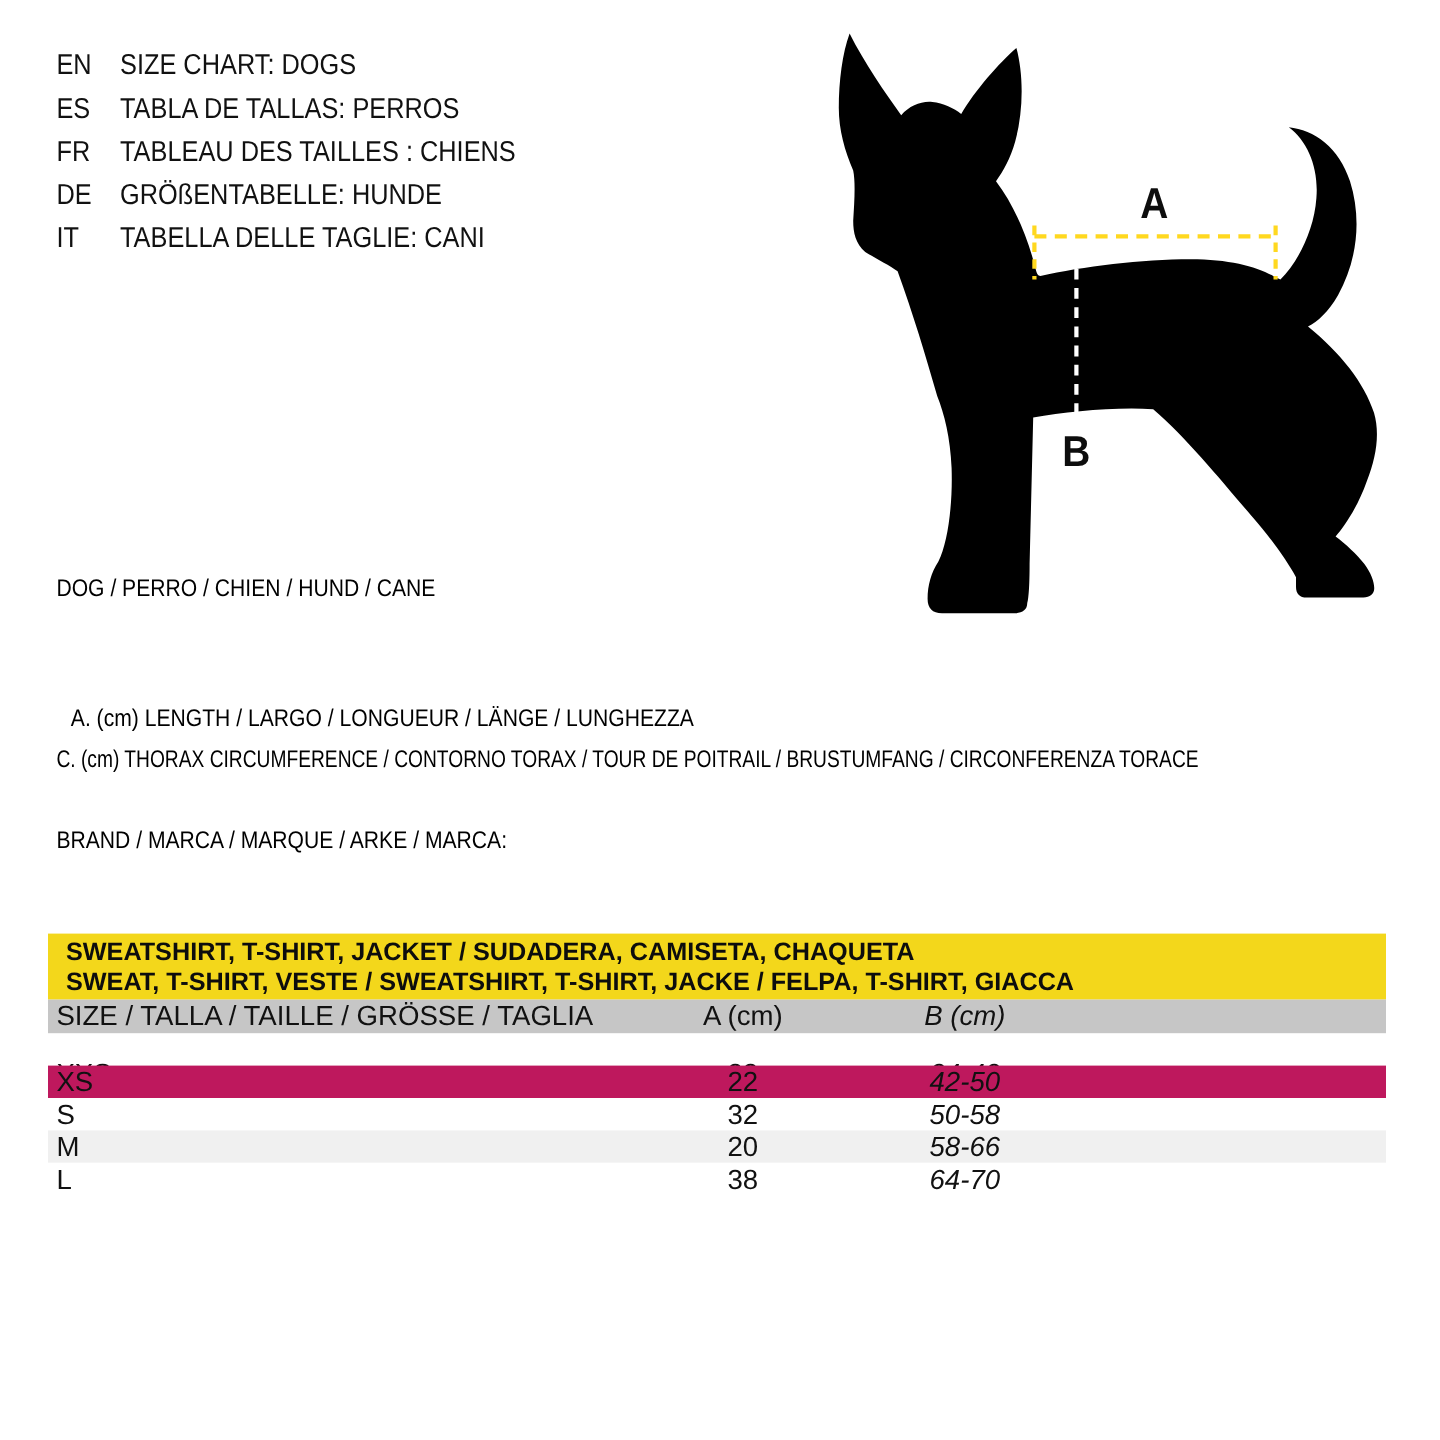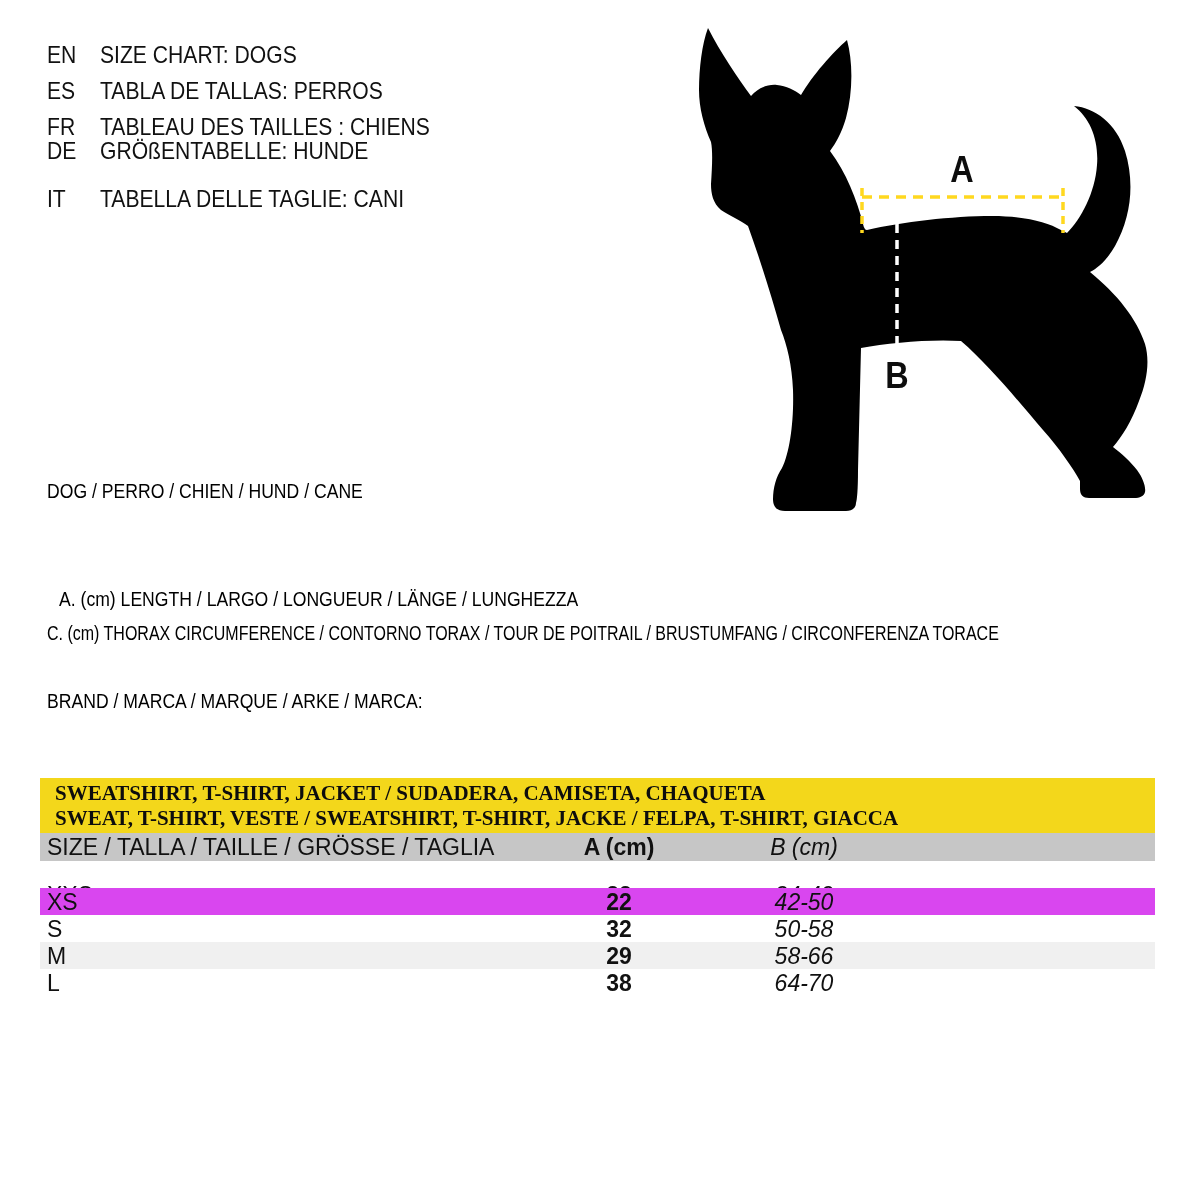"DE GRÖßENTABELLE: HUNDE" div.lang-row { top: 139px -> 151px }
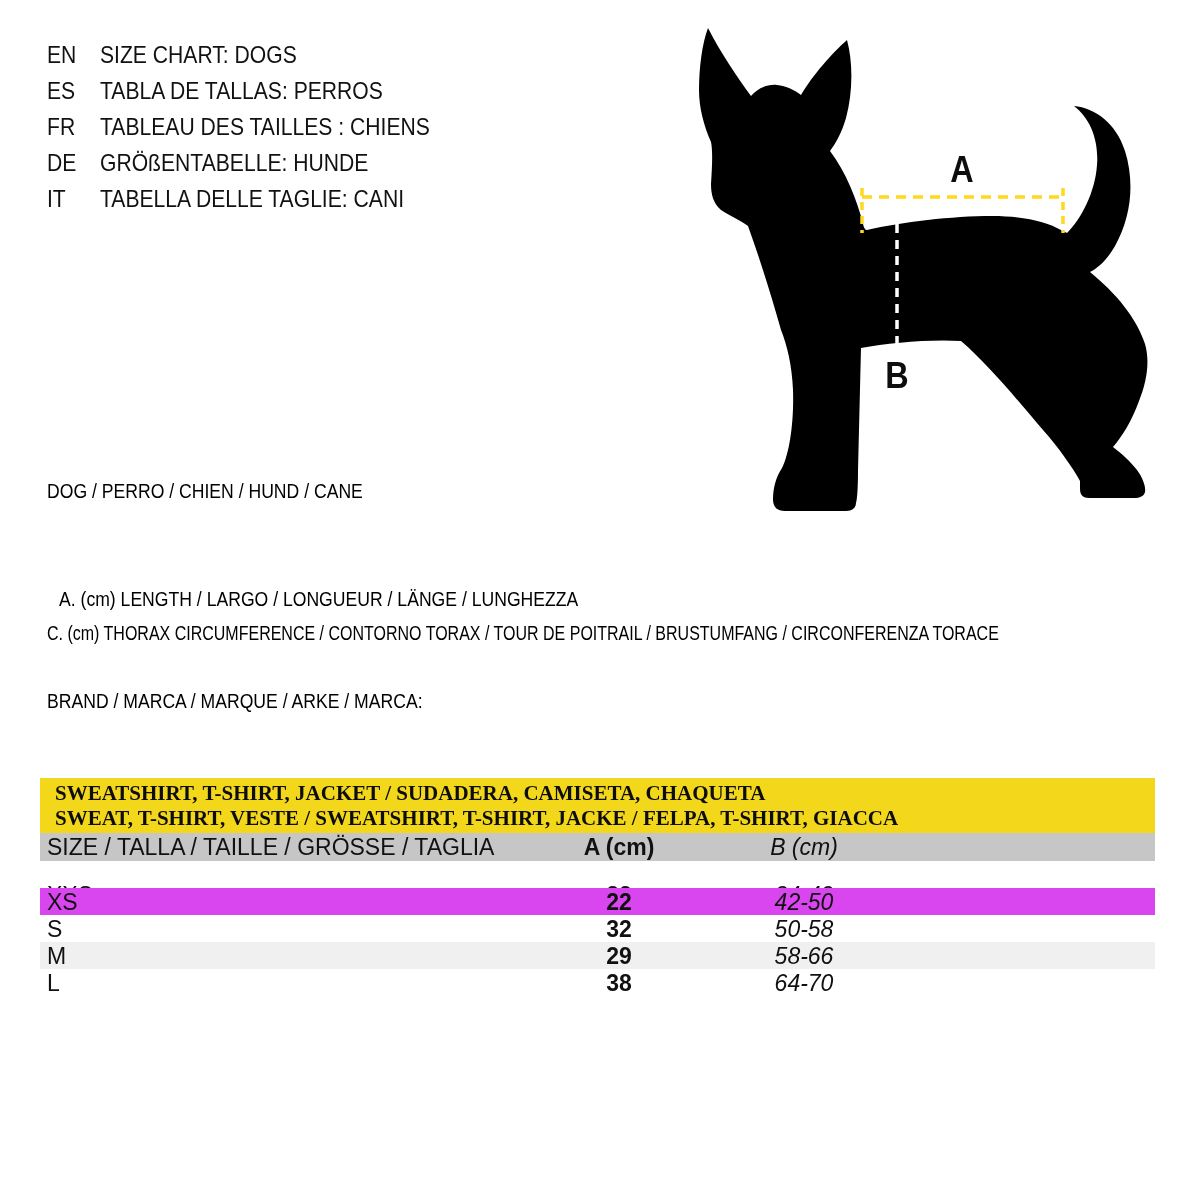"SWEATSHIRT, T-SHIRT, JACKET / SUDADERA," #banner .bline { font-family: Liberation Serif, serif -> none }
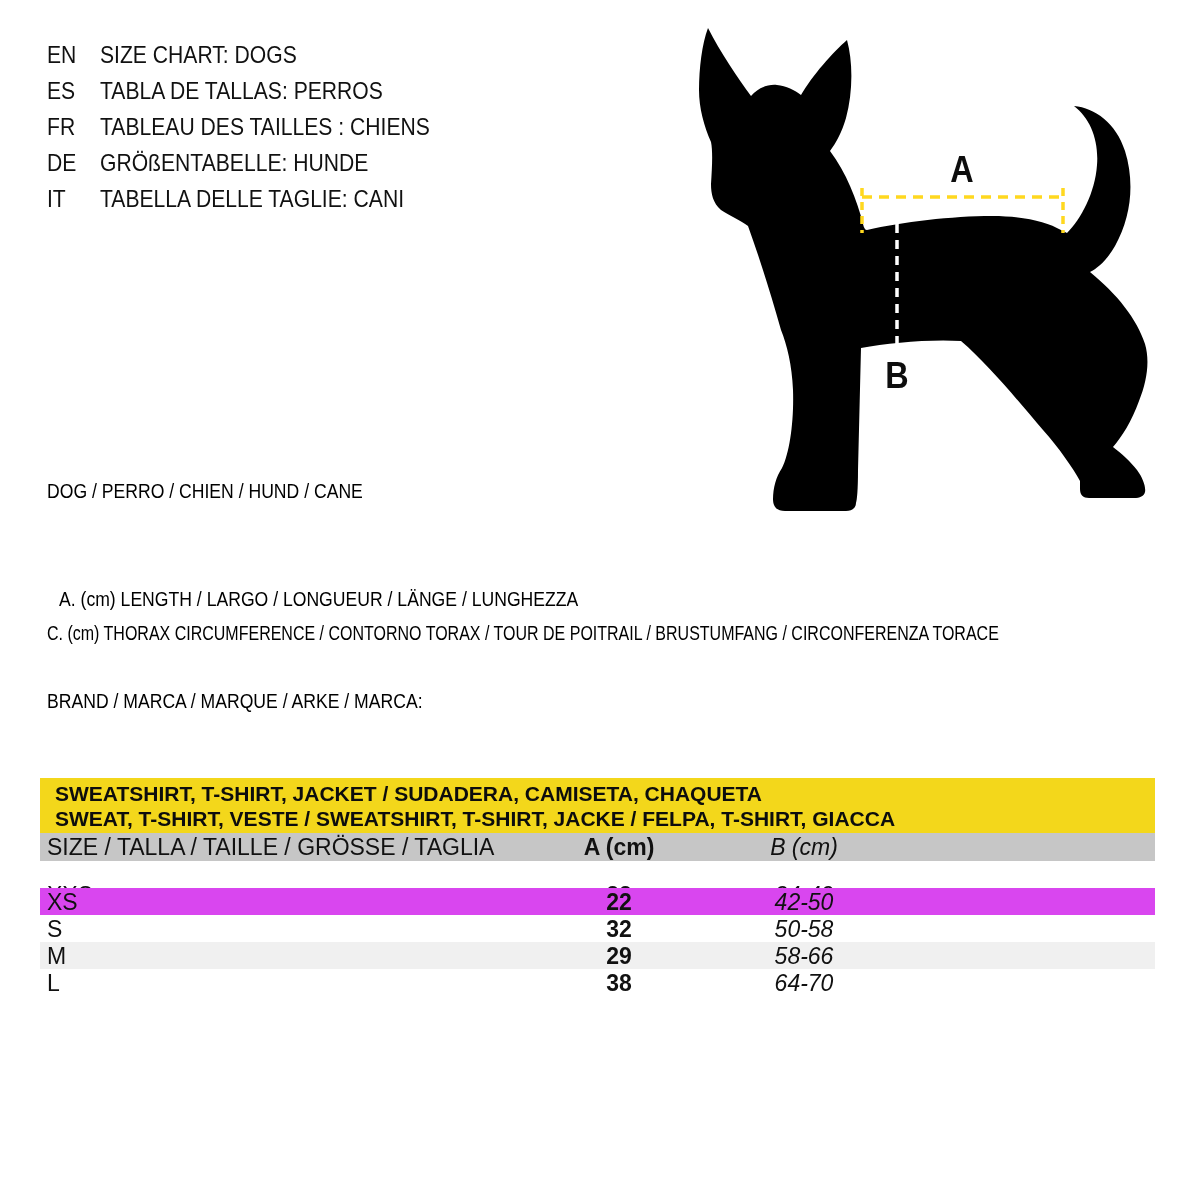"A (cm)" .trow .cell-a { font-weight: bold -> none }
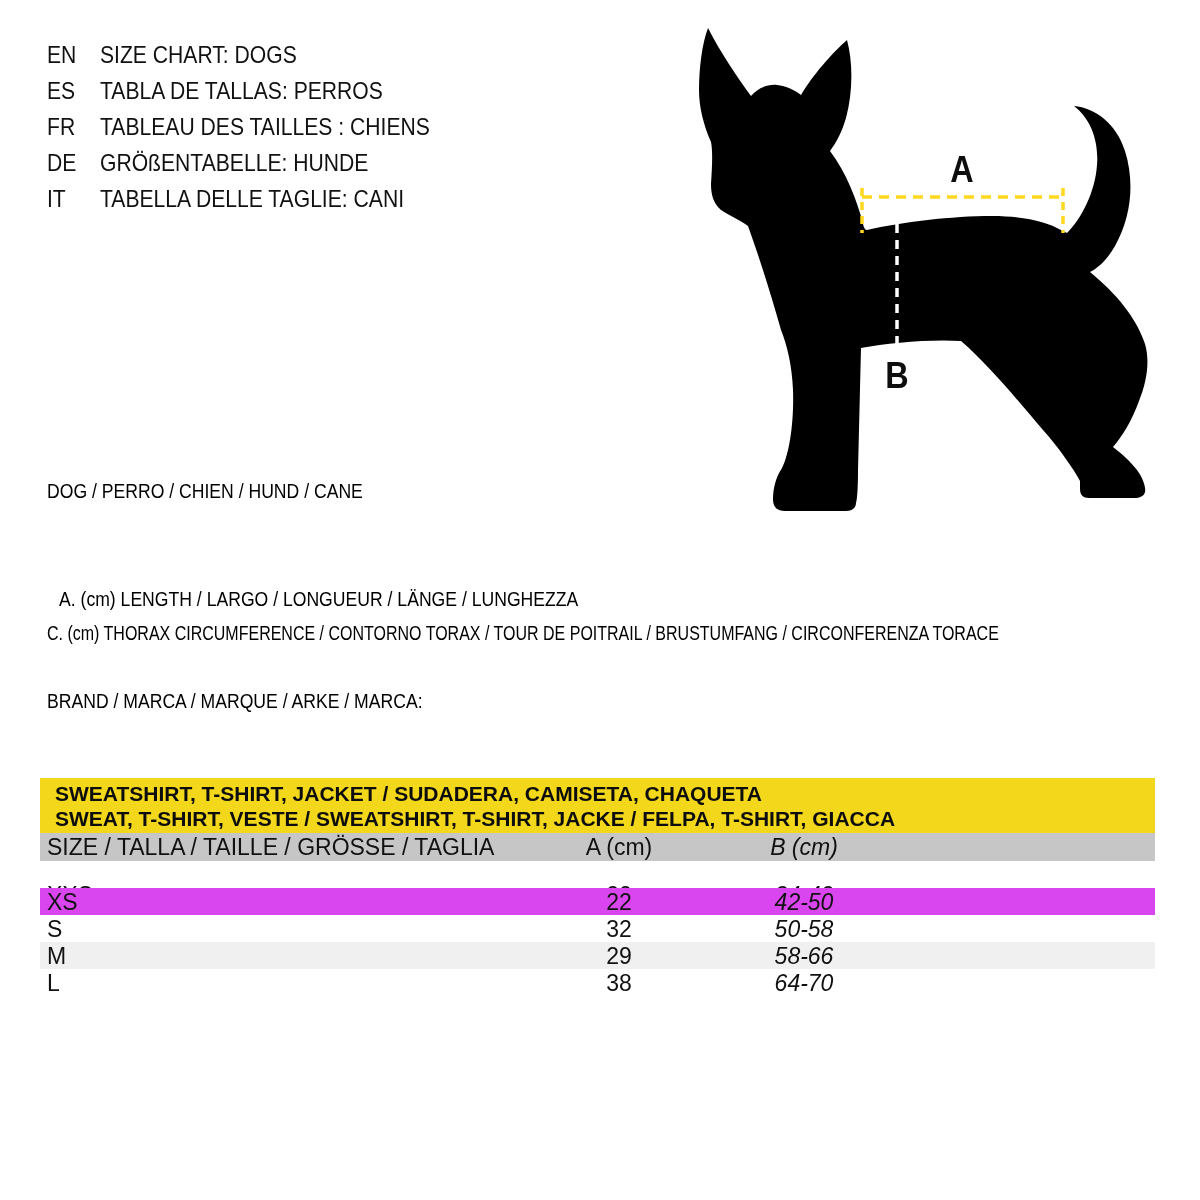"XS" .r1 { background: #d946ef -> #be185d }
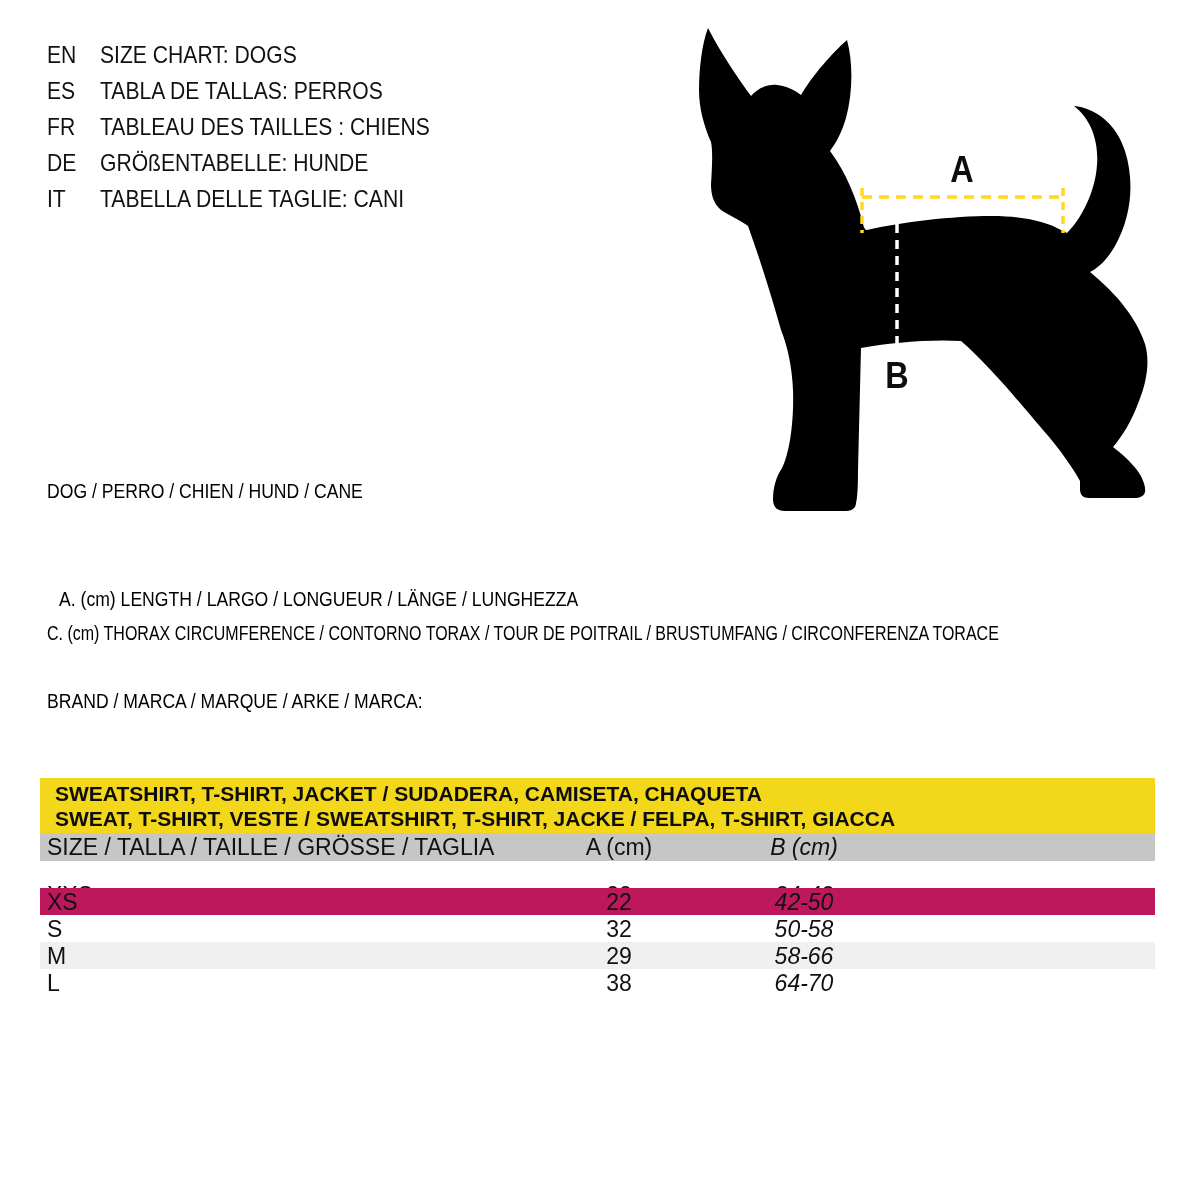"29" span.cell-a { text: 29 -> 20 }
